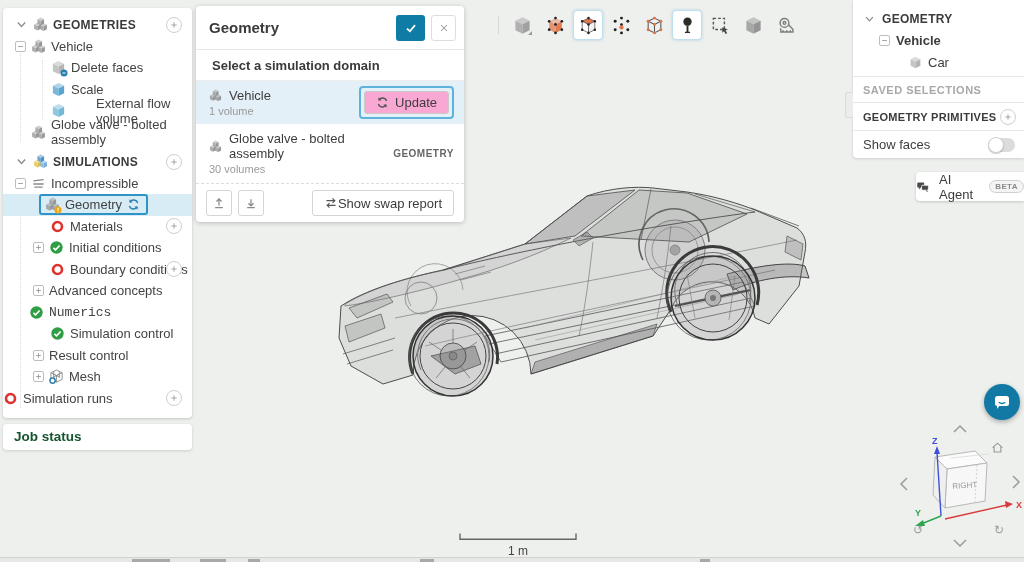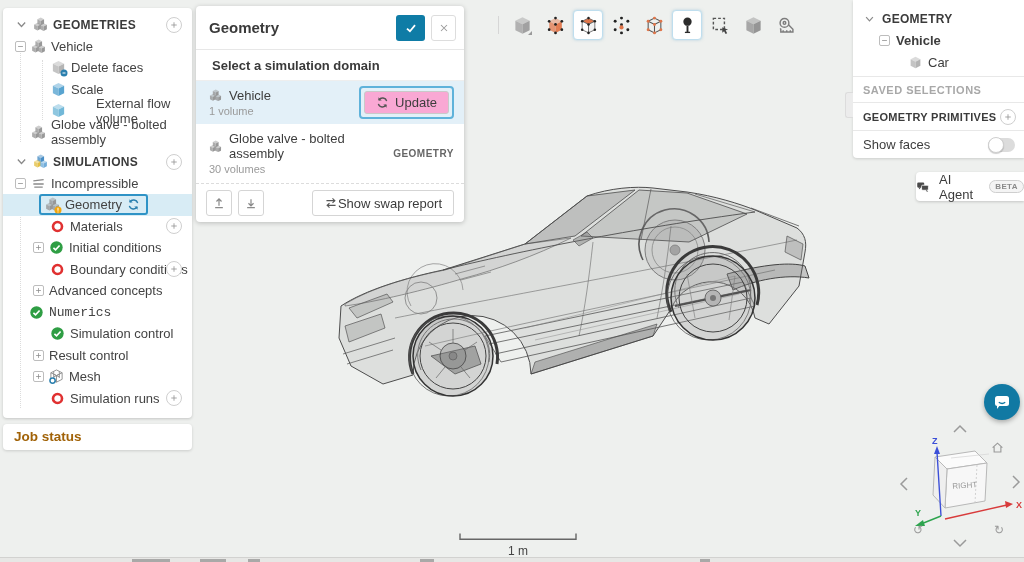"Simulation runs" div.trow { padding-left: 47px -> none }
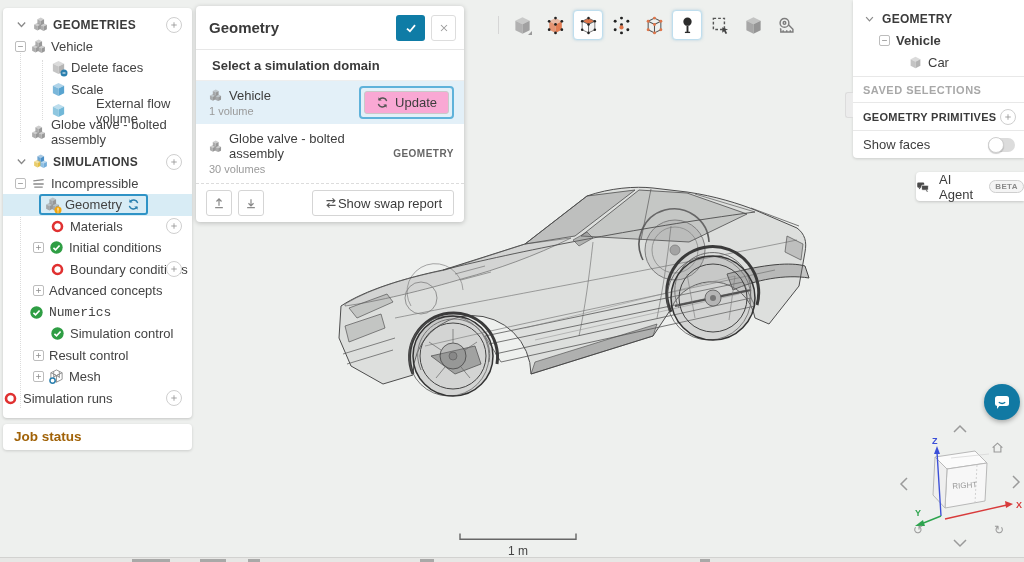"Job status" .job-bar { color: #a16207 -> #14532d }
